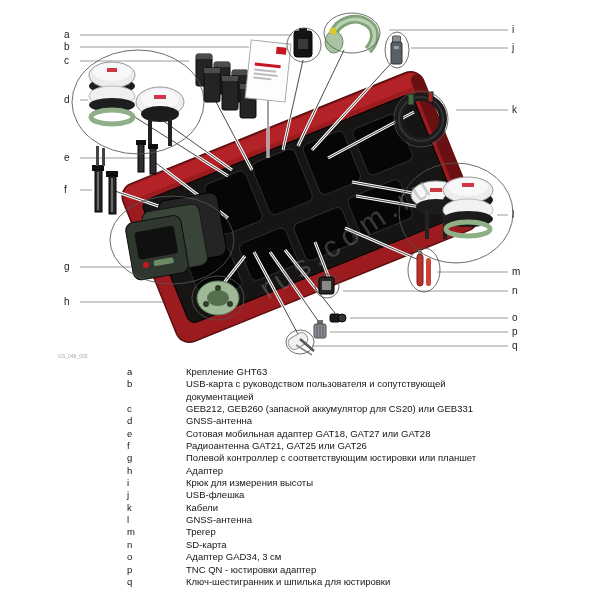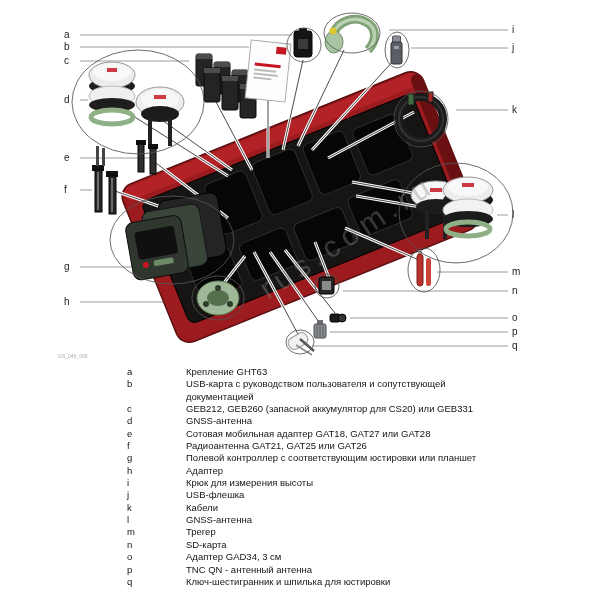"TNC QN - антенный антенна" span.legend-text { text: антенный антенна -> юстировки адаптер }
